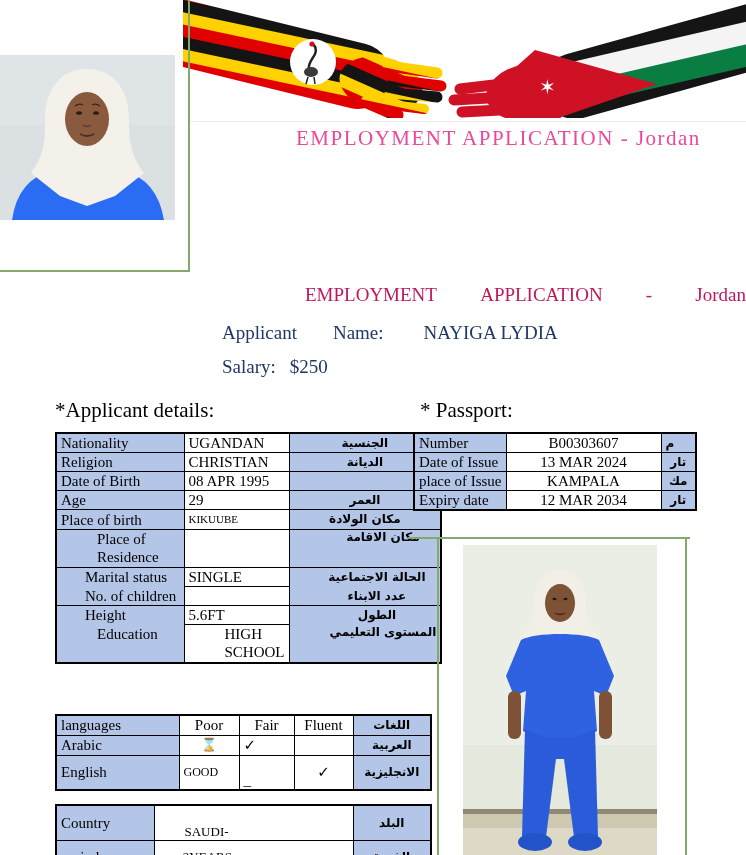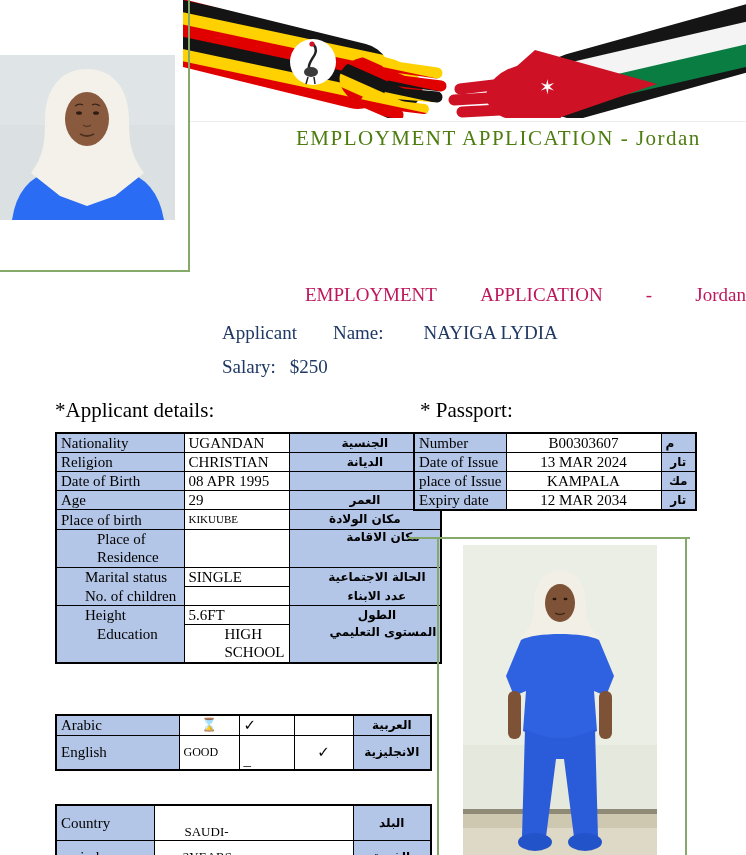"EMPLOYMENT APPLICATION - Jordan" .watermark { color: #4d7c0f -> #ec4899 }
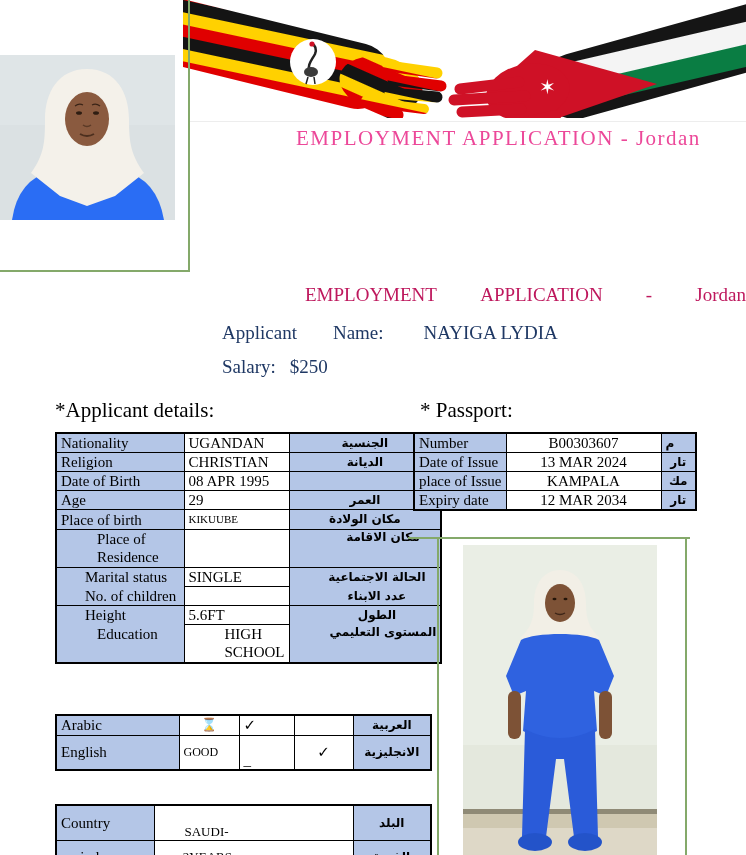"languages" tr.h20 { html: none -> <tr> <td>languages</td> <td>Poor</td> <td>Fair</td> <td>Fluent</td> <td>اللغات</td> </tr> }
